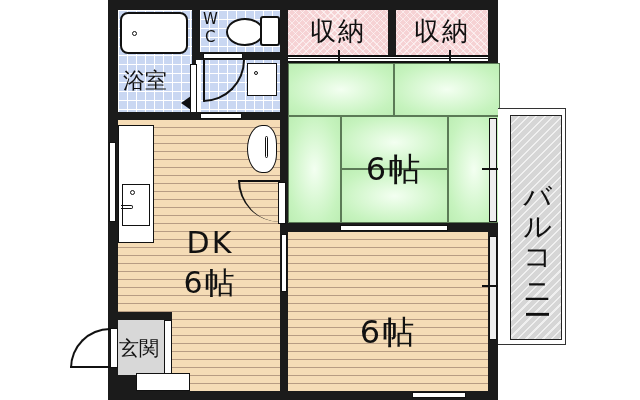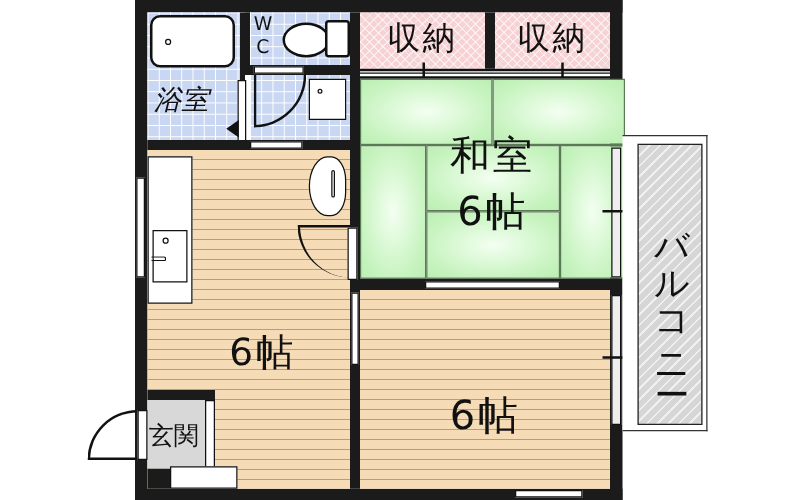"浴室" div.abs { font-style: italic -> none }
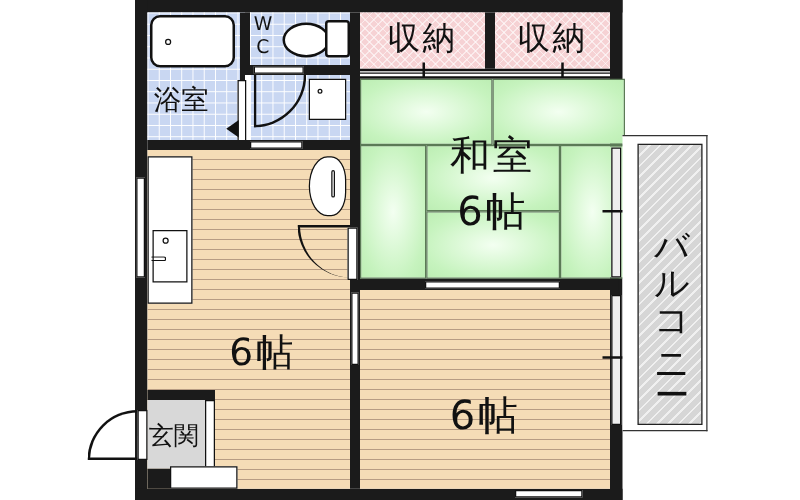"和室" div.abs { html: <div>和室</div> -> none }
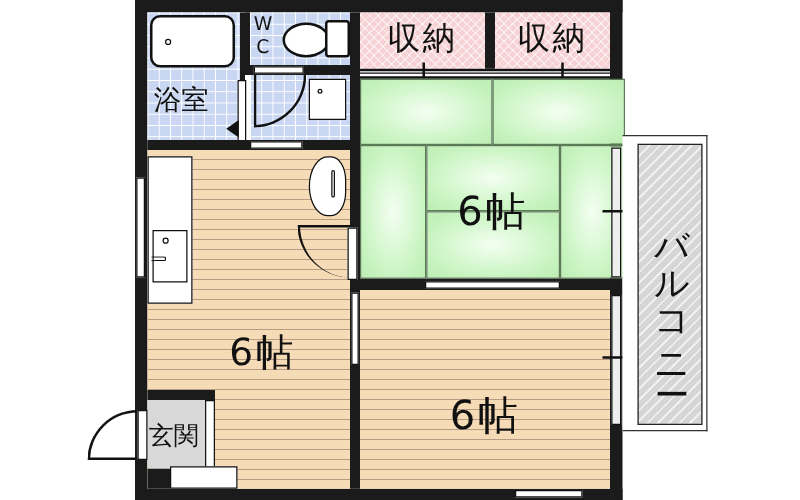"DK" div.abs { html: none -> <div>DK</div> }
